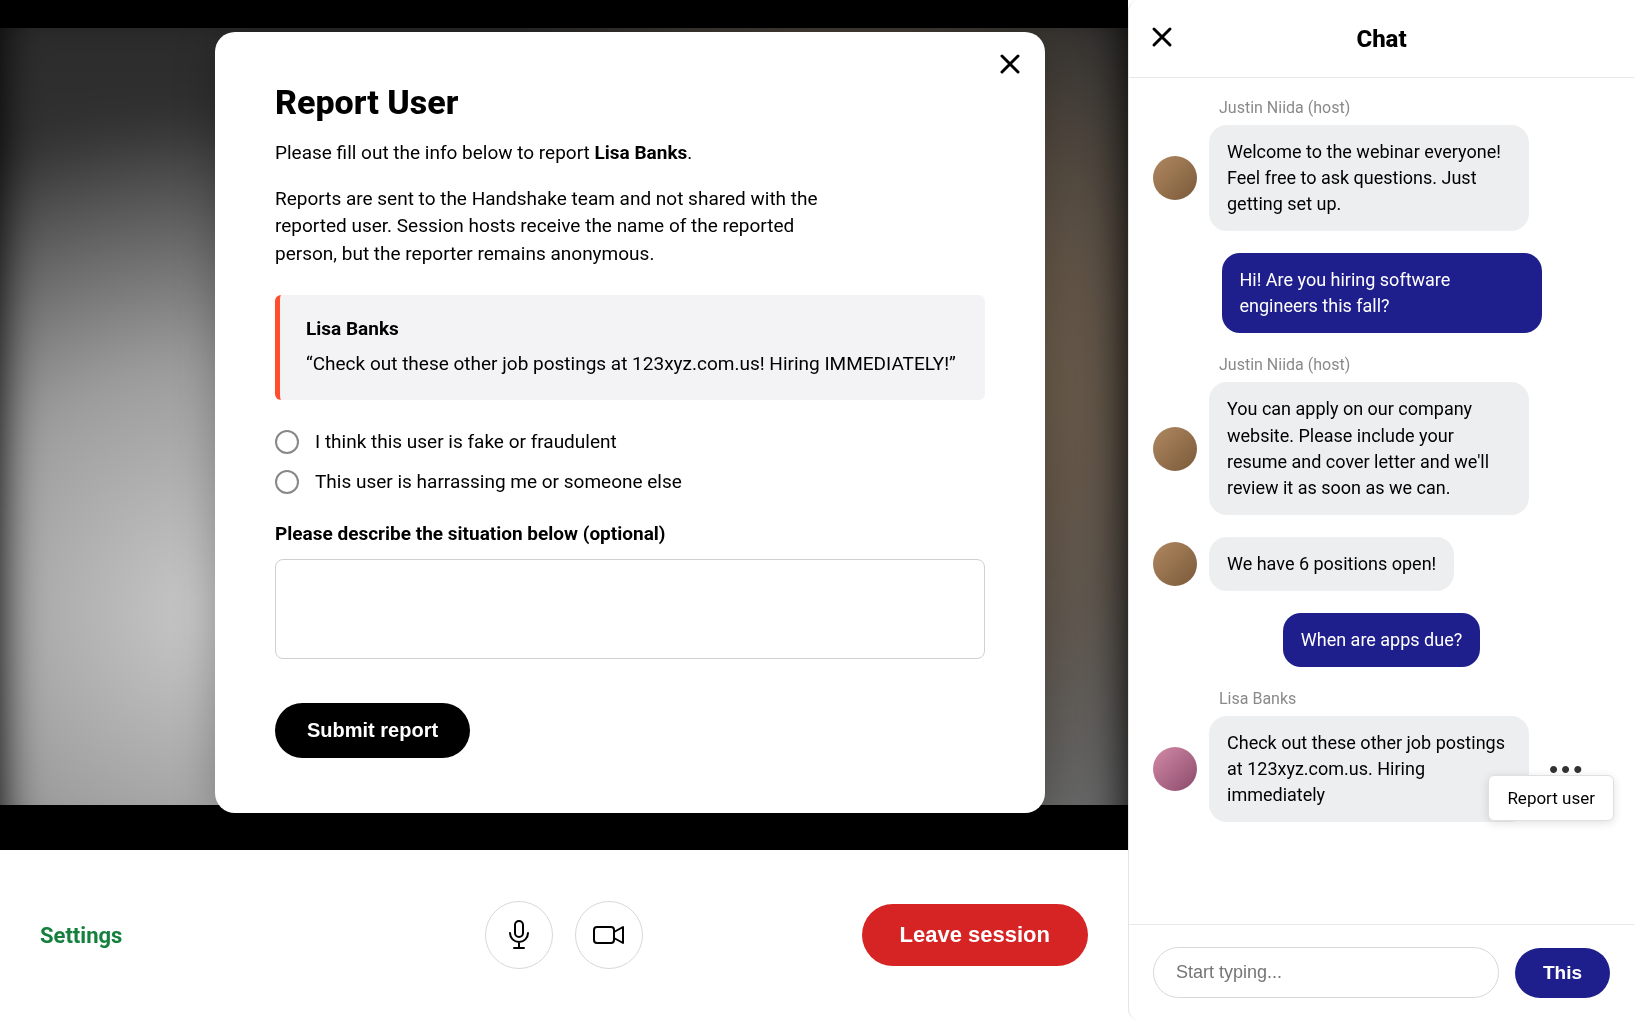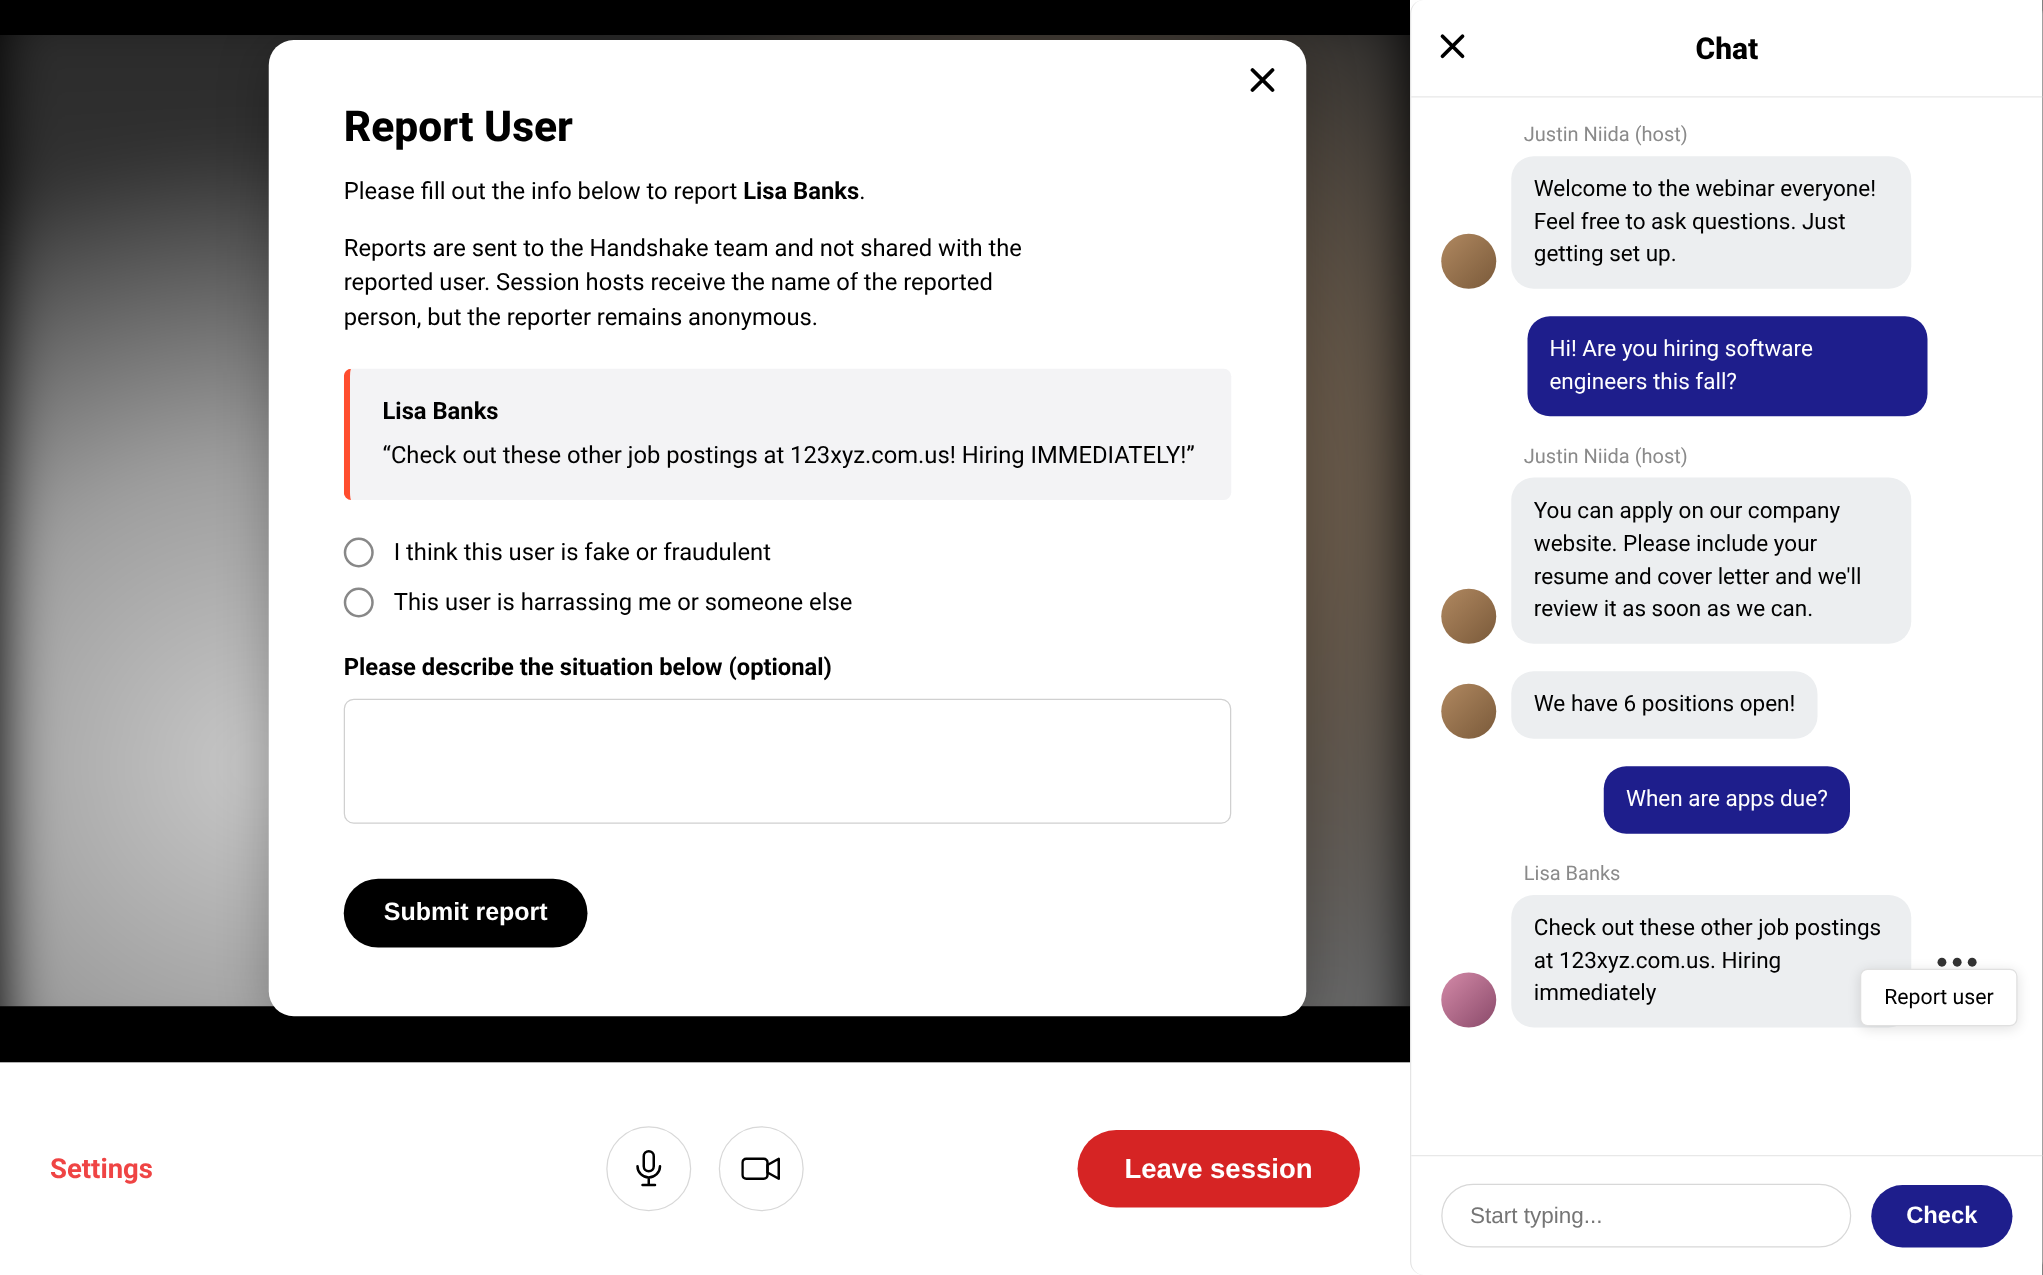"Welcome to the webinar everyone!" .msg-row { align-items: flex-end -> center }
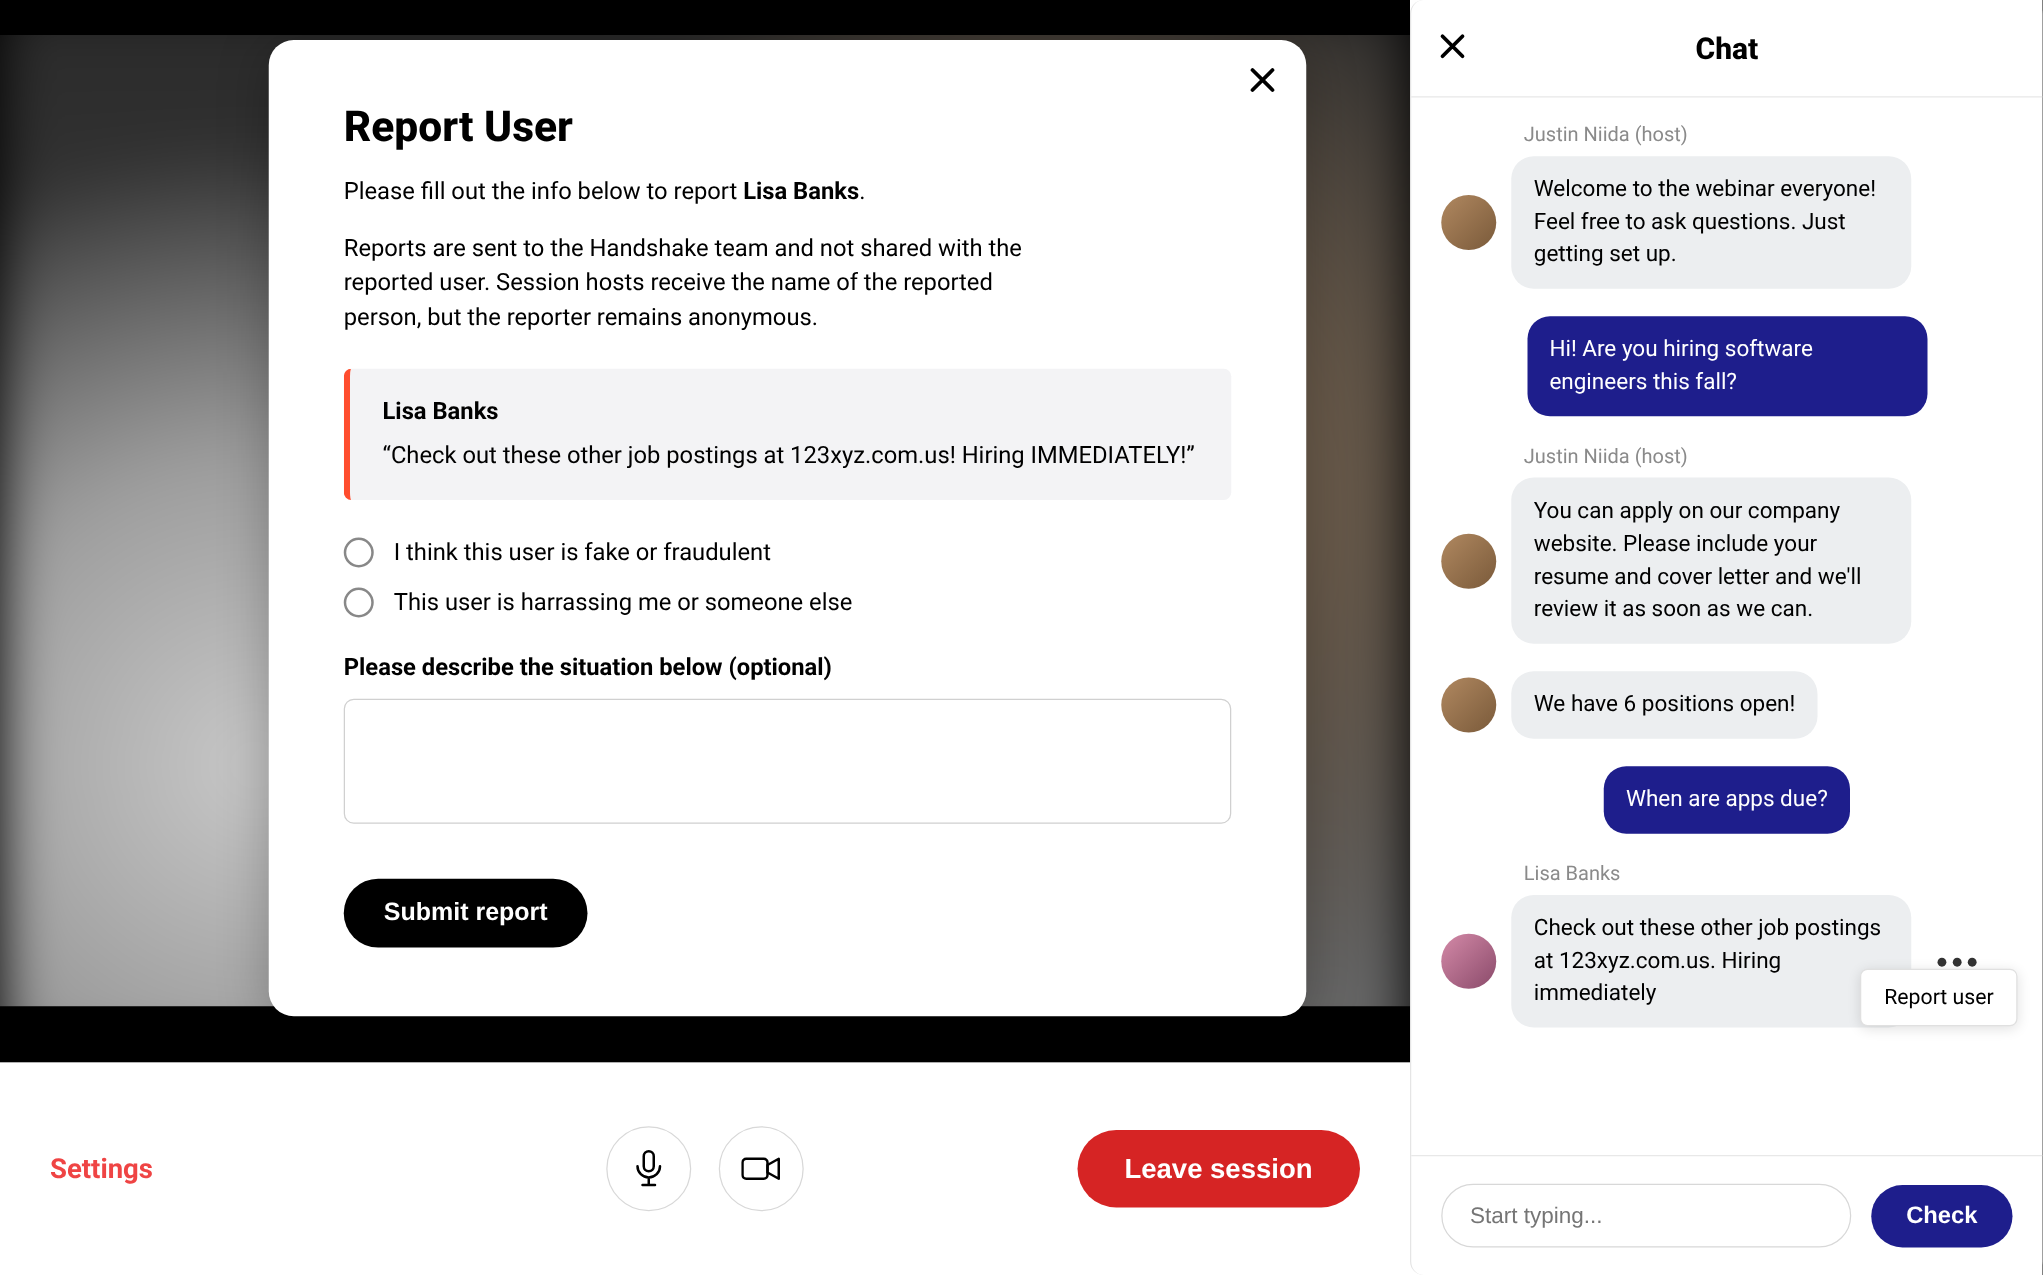"Settings" .settings-link { color: #ef4444 -> #15803d }
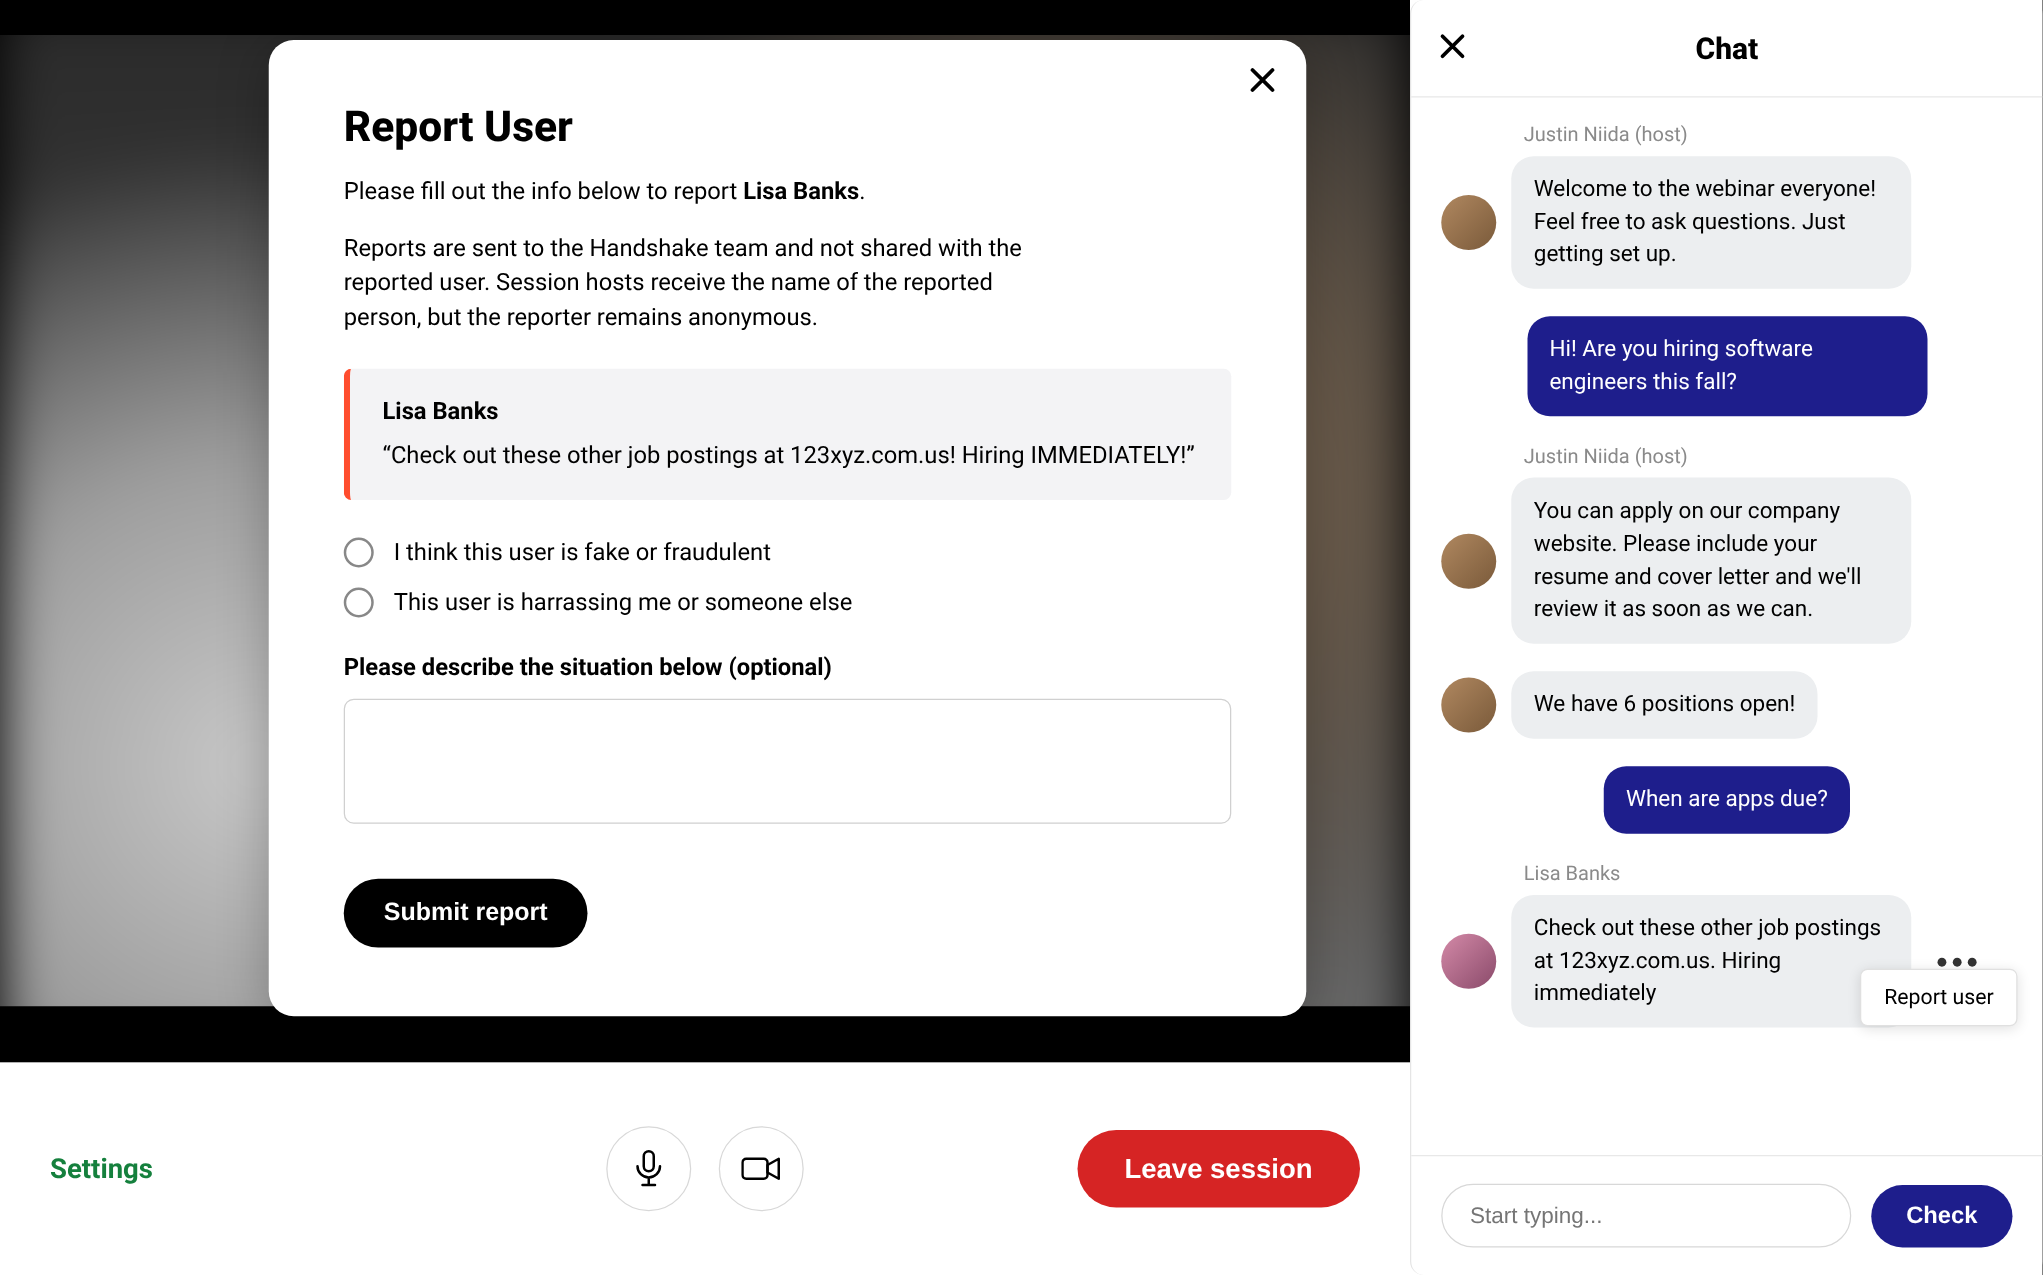"Check" button.send-btn { text: Check -> This }
